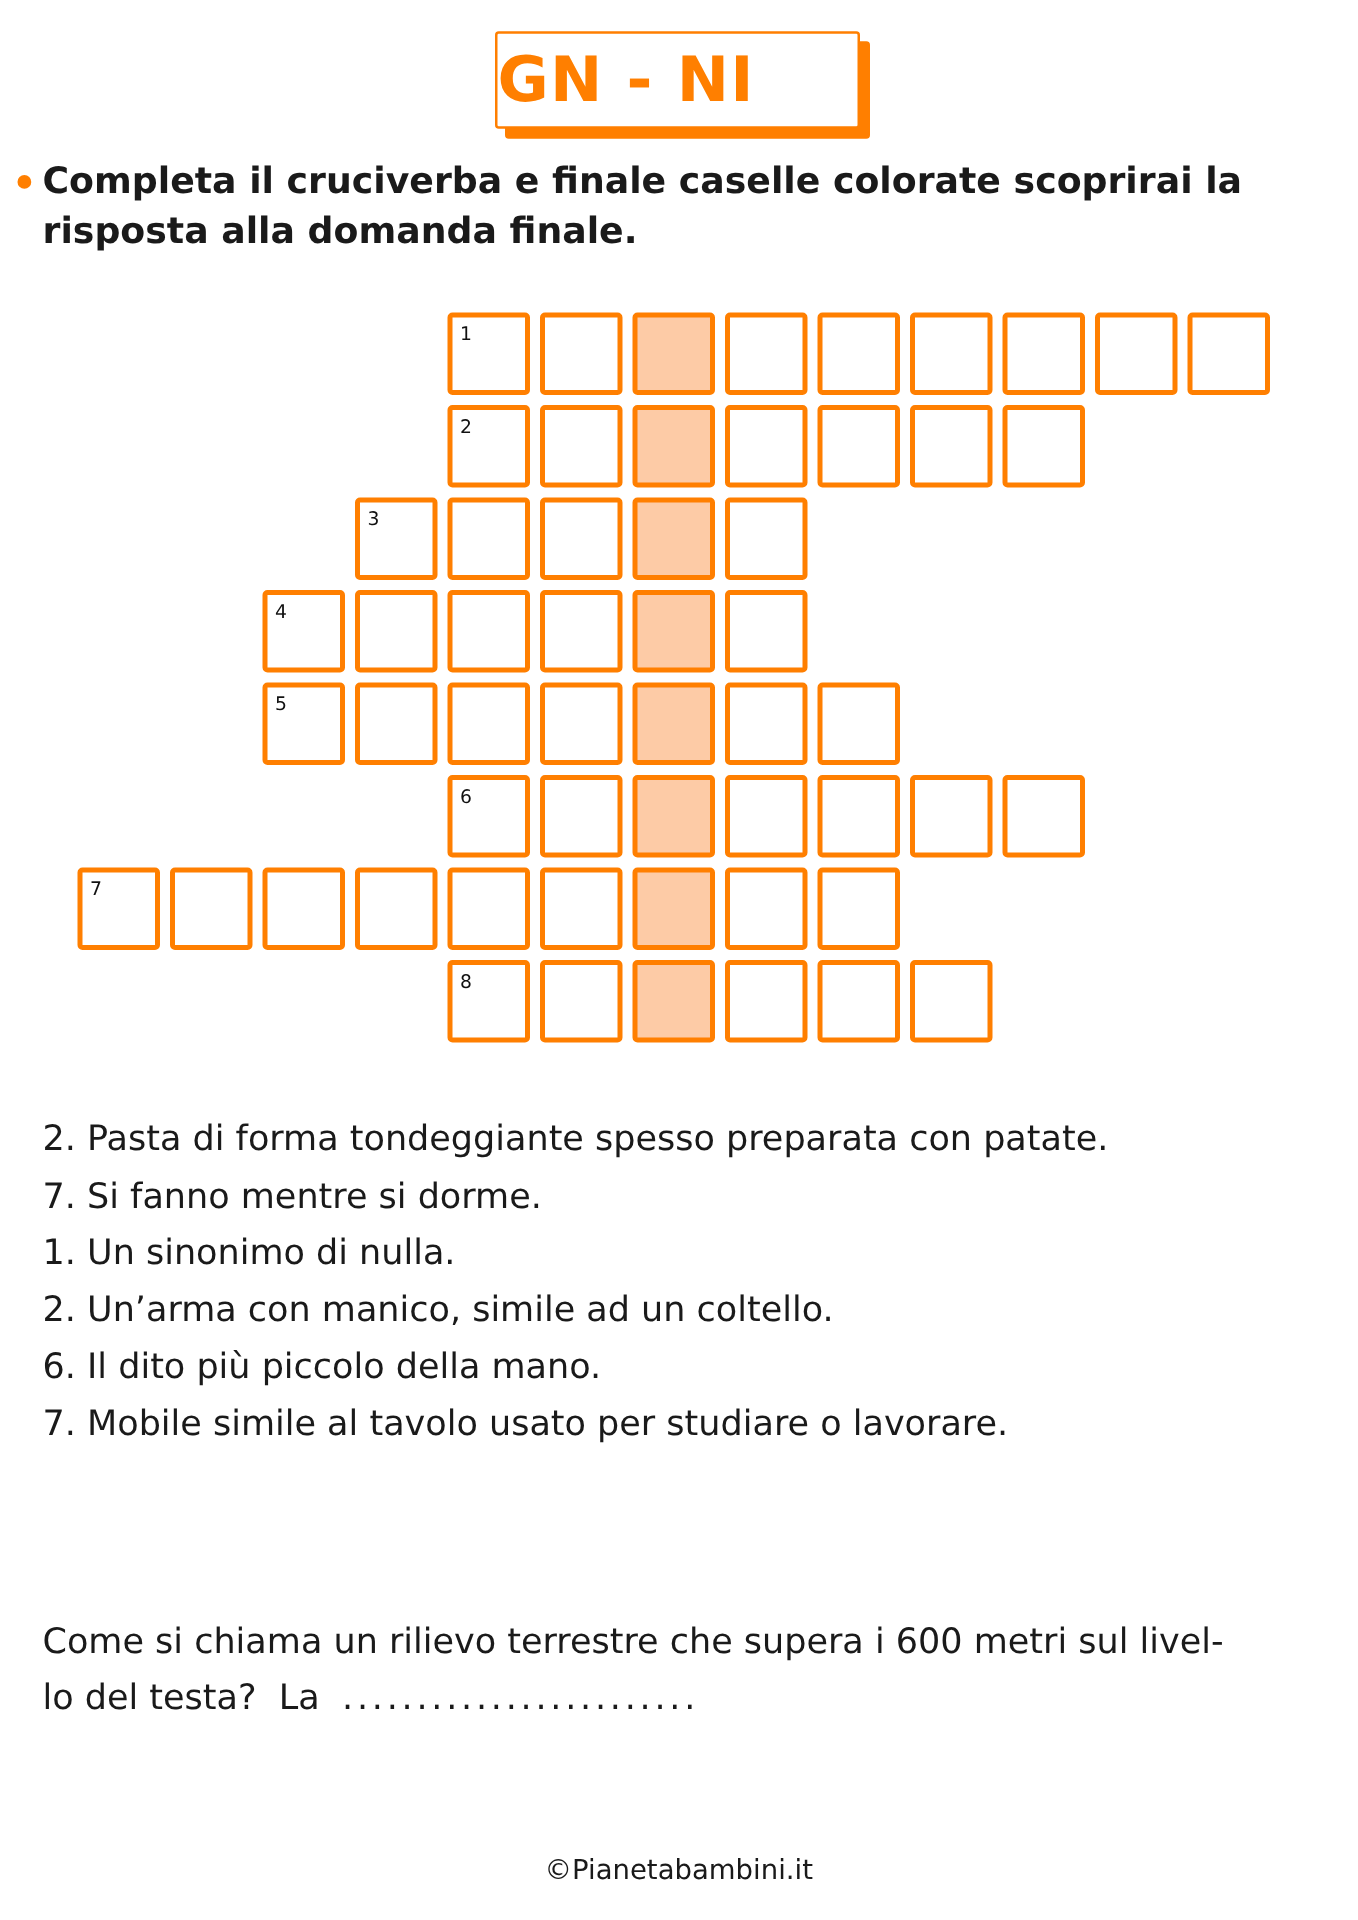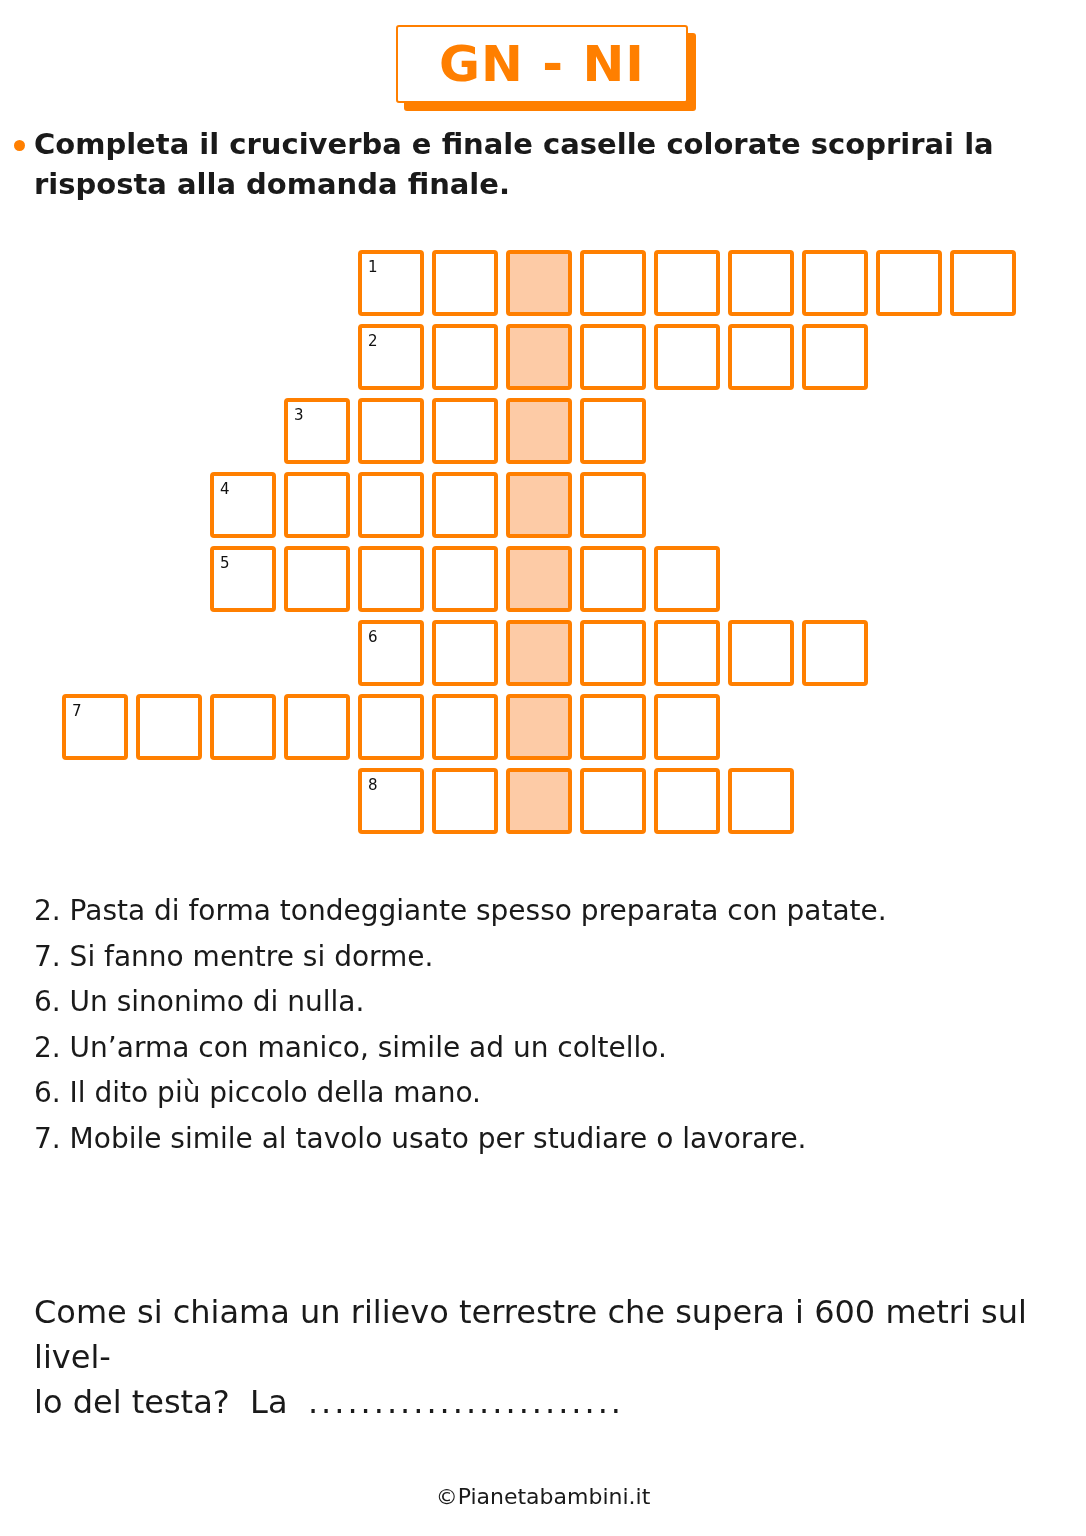"GN - NI" .title-box { justify-content: center -> none }
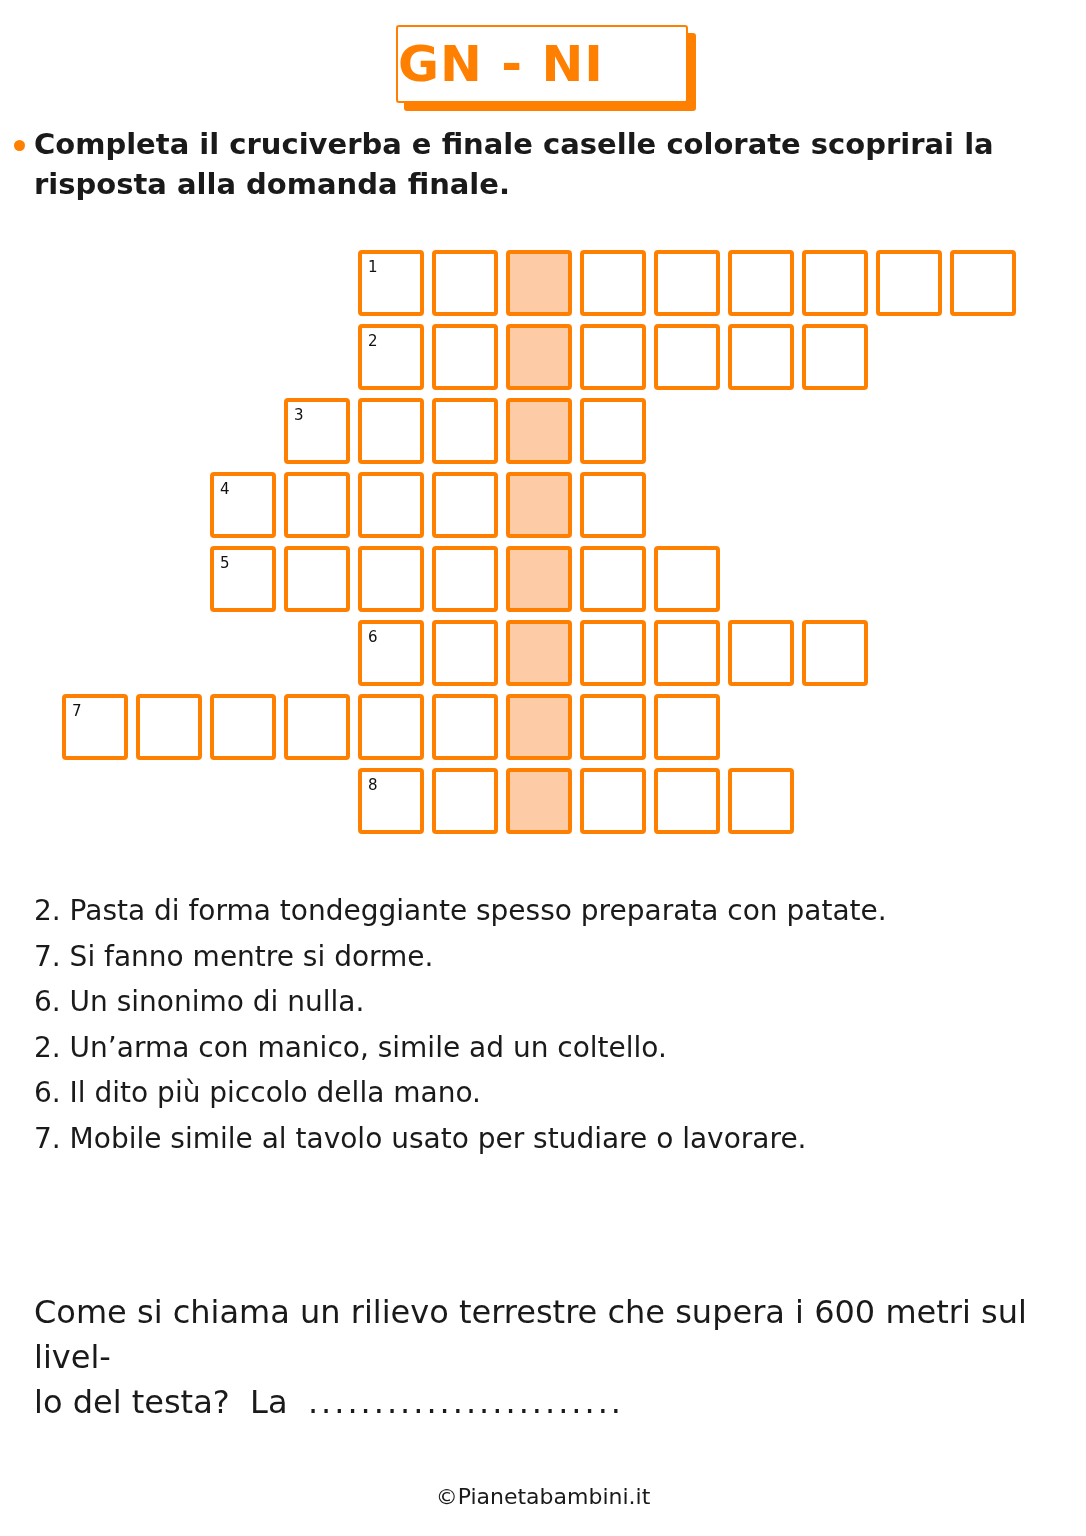"6. Un sinonimo di nulla." div.clue { text: 6 -> 1 }
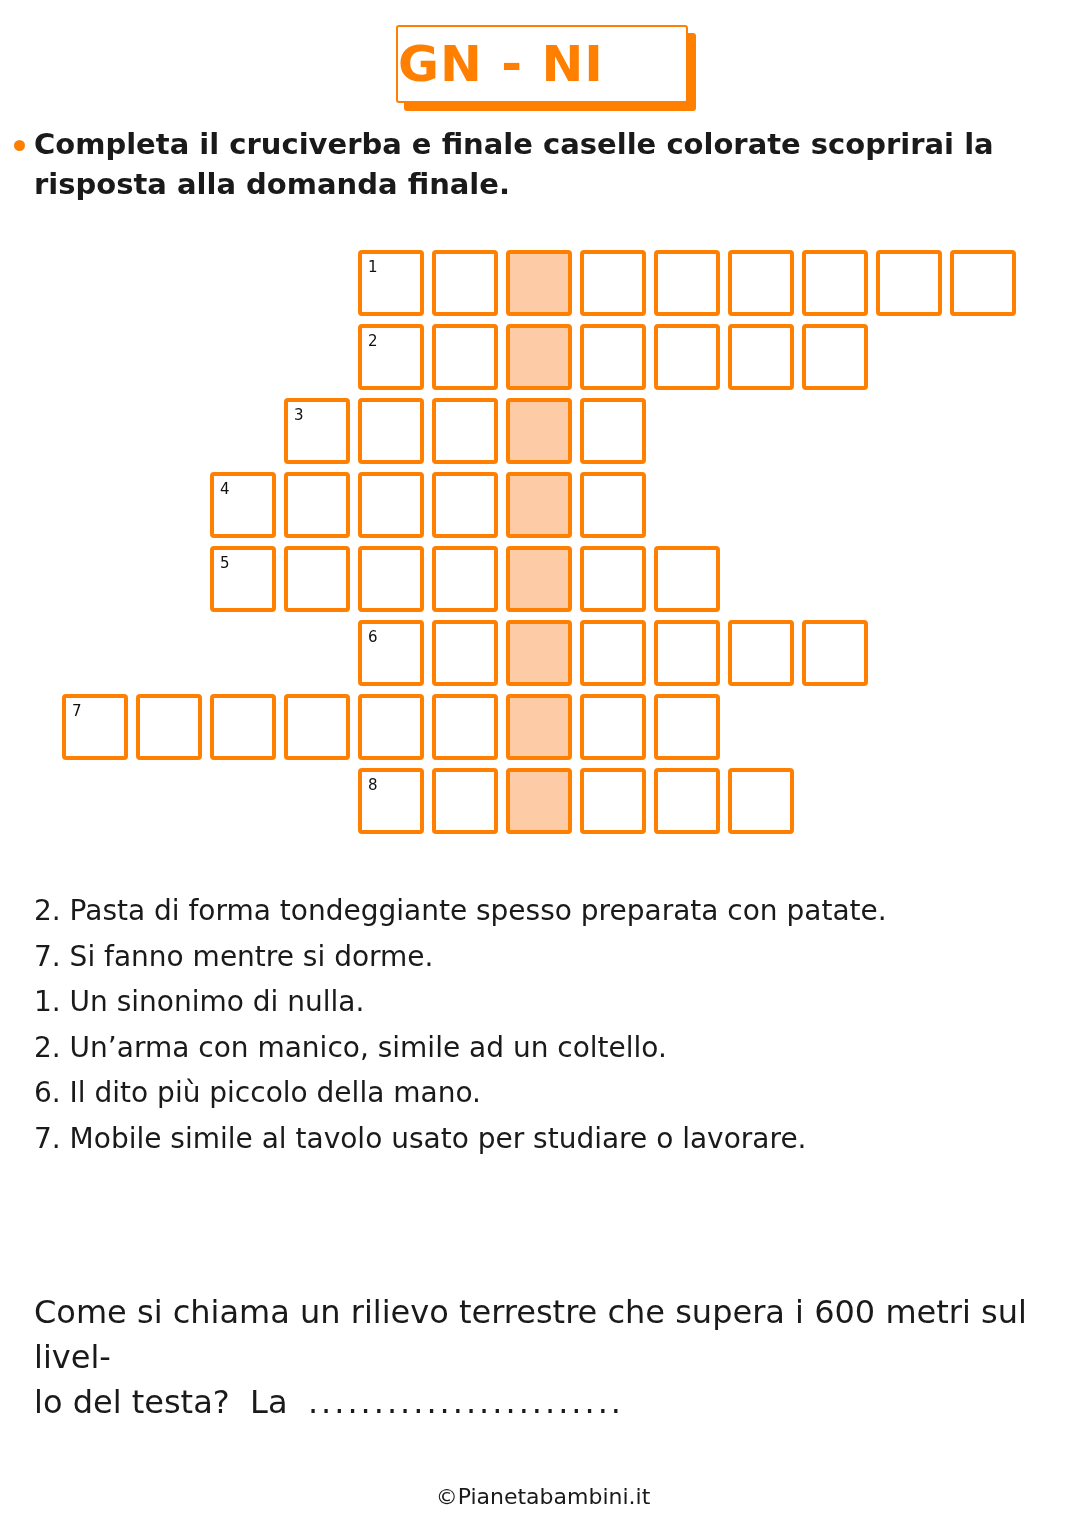"Come si chiama un rilievo" .question { font-size: 32px -> 28px }
